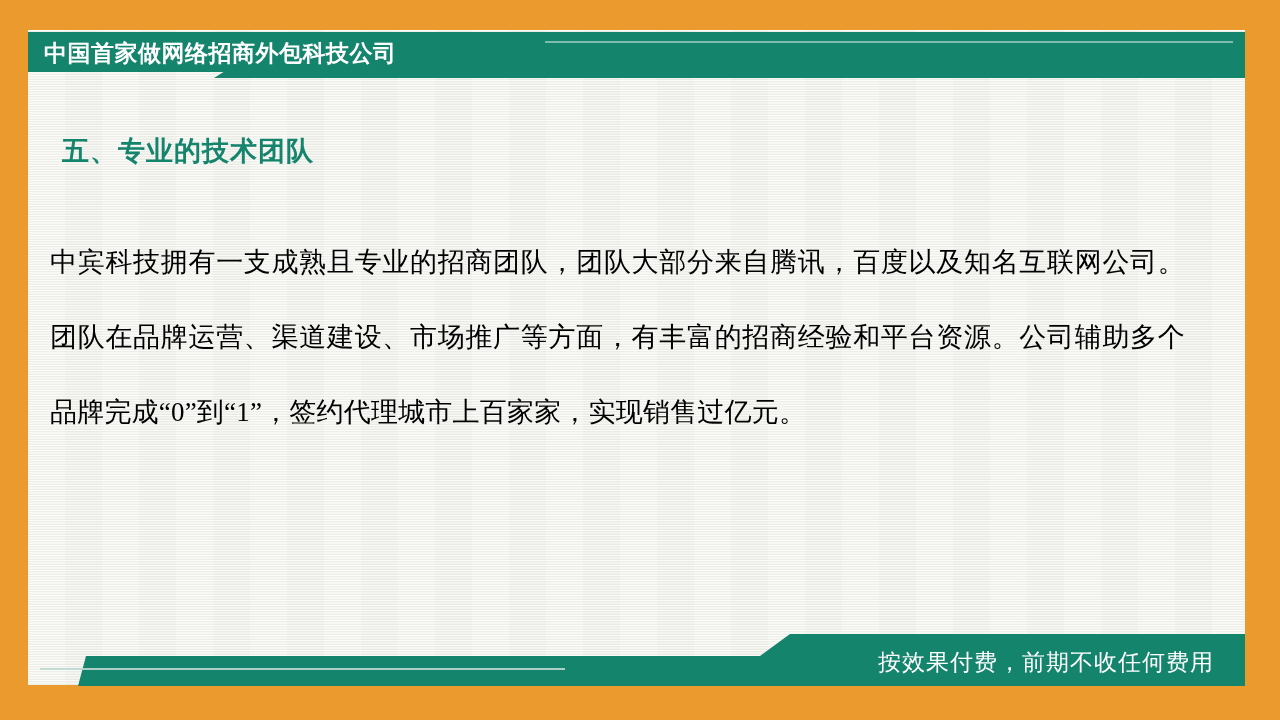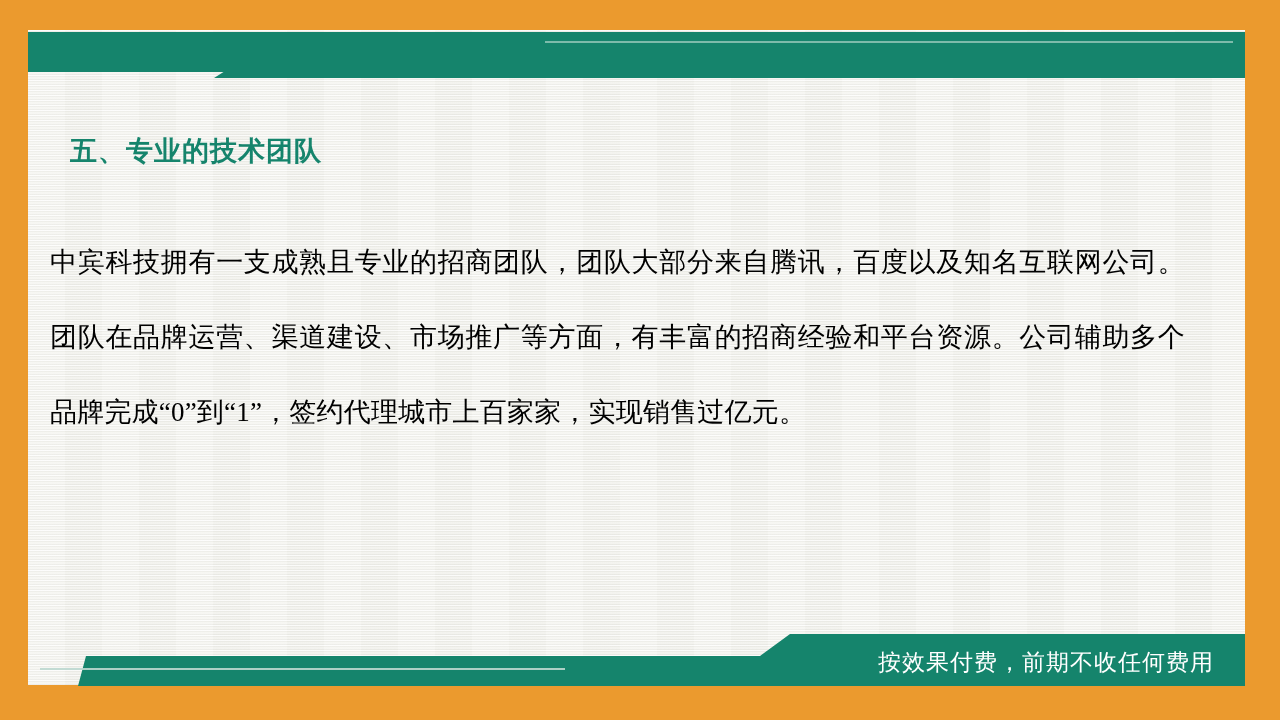"中国首家做网络招商外包科技公司" div { html: none -> <div>中国首家做网络招商外包科技公司</div> }
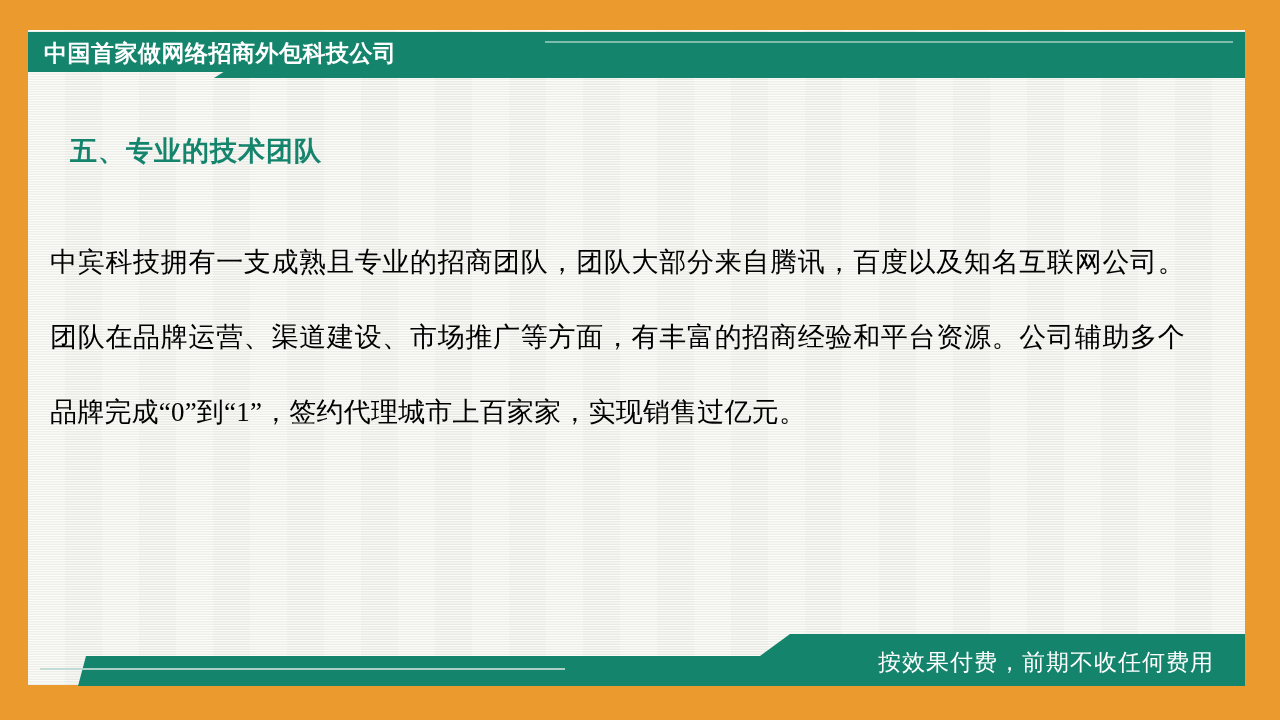"五、专业的技术团队" #section-title { margin-left: 8px -> none }
